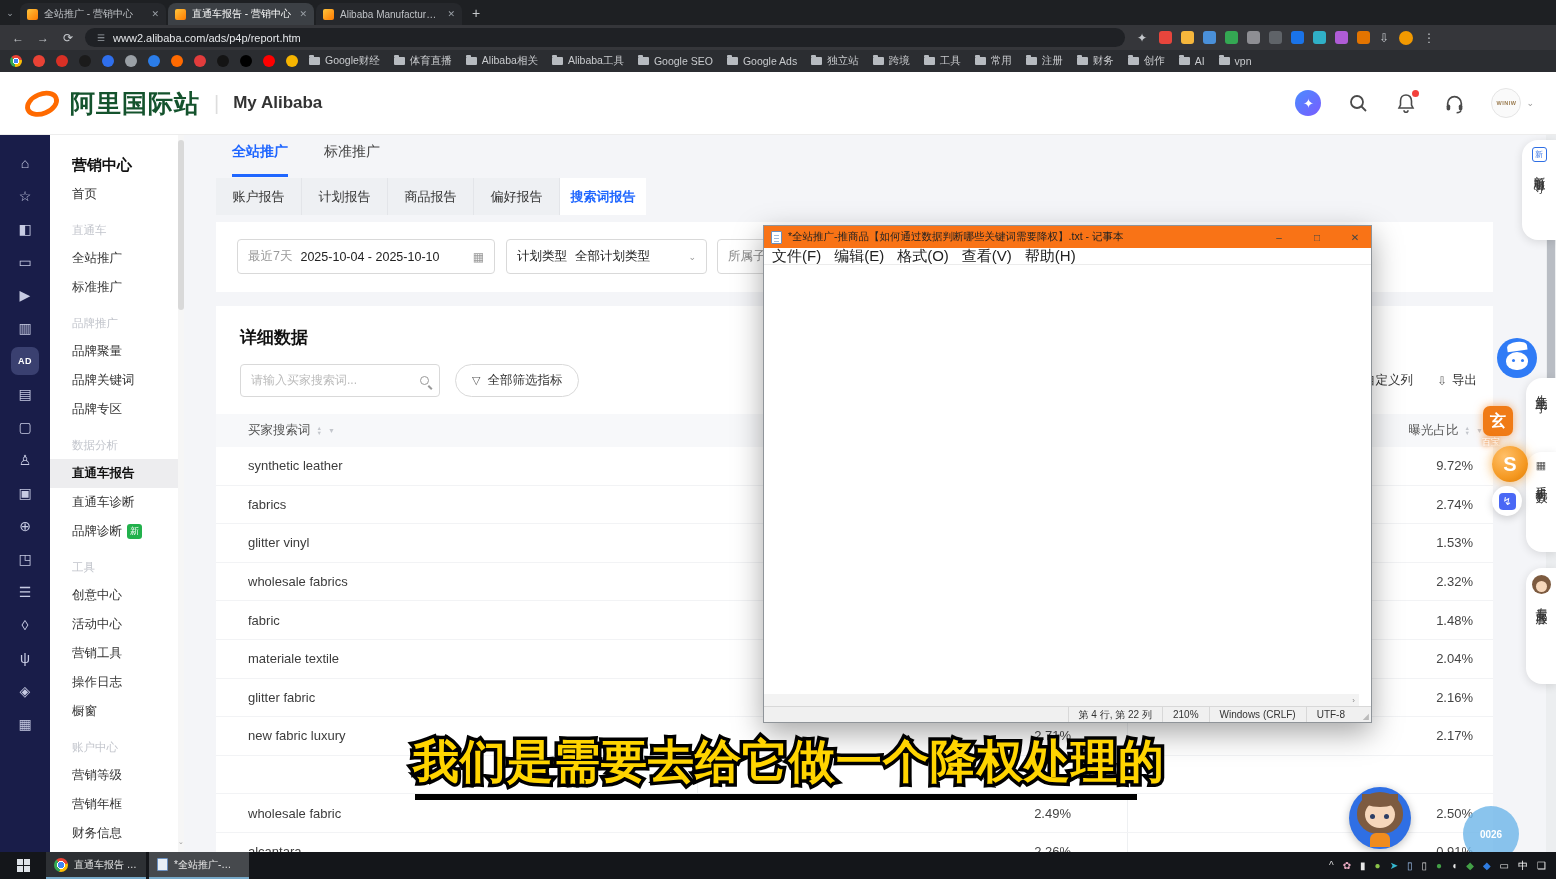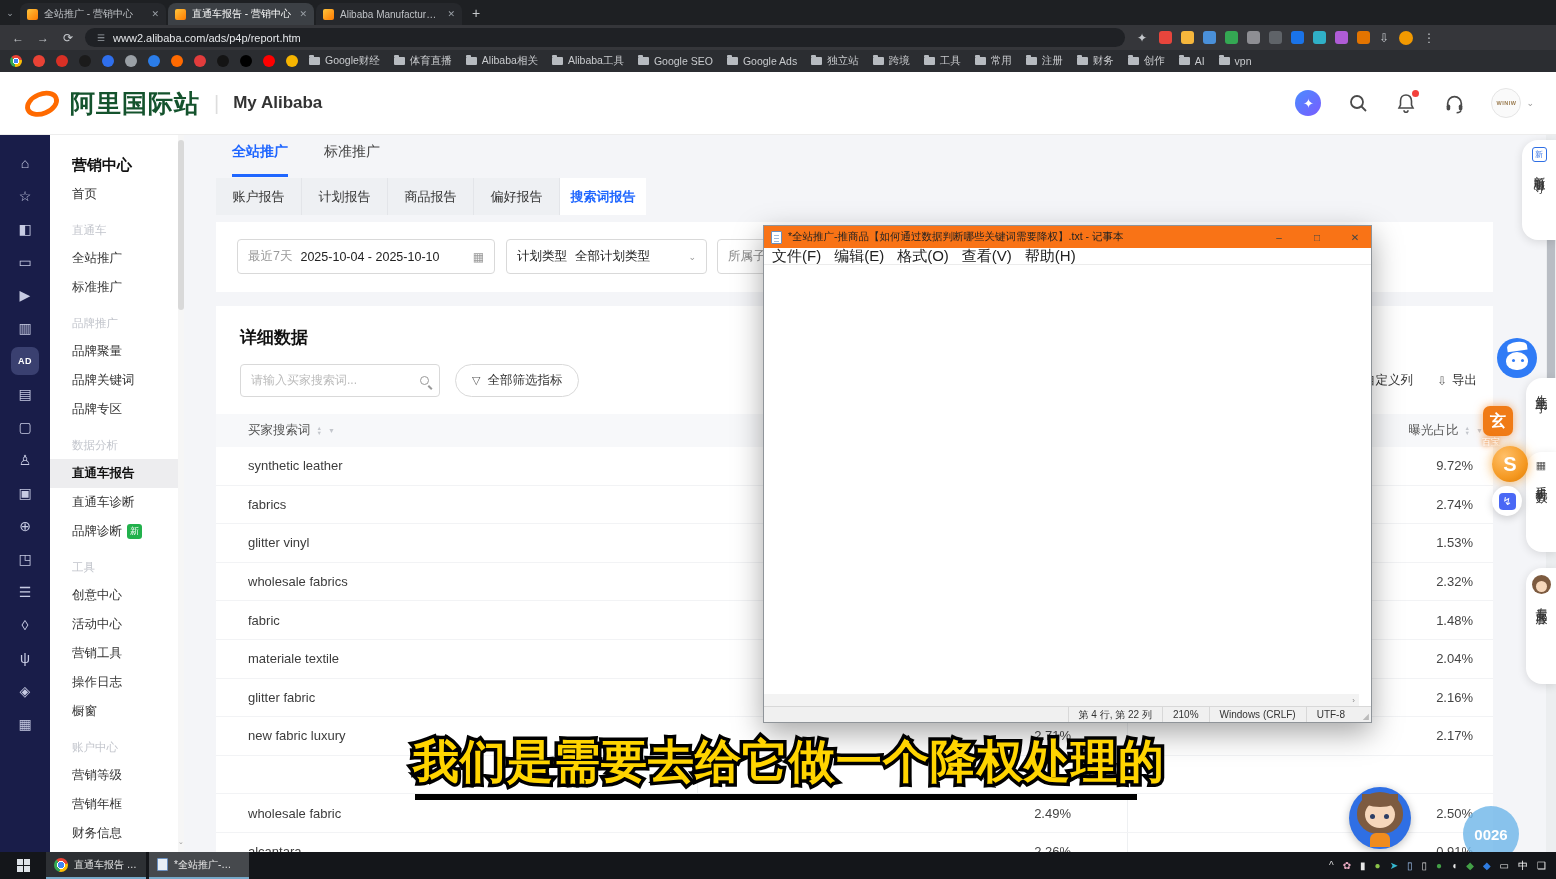"0026" .bubble { font-size: 15px -> 10px }
